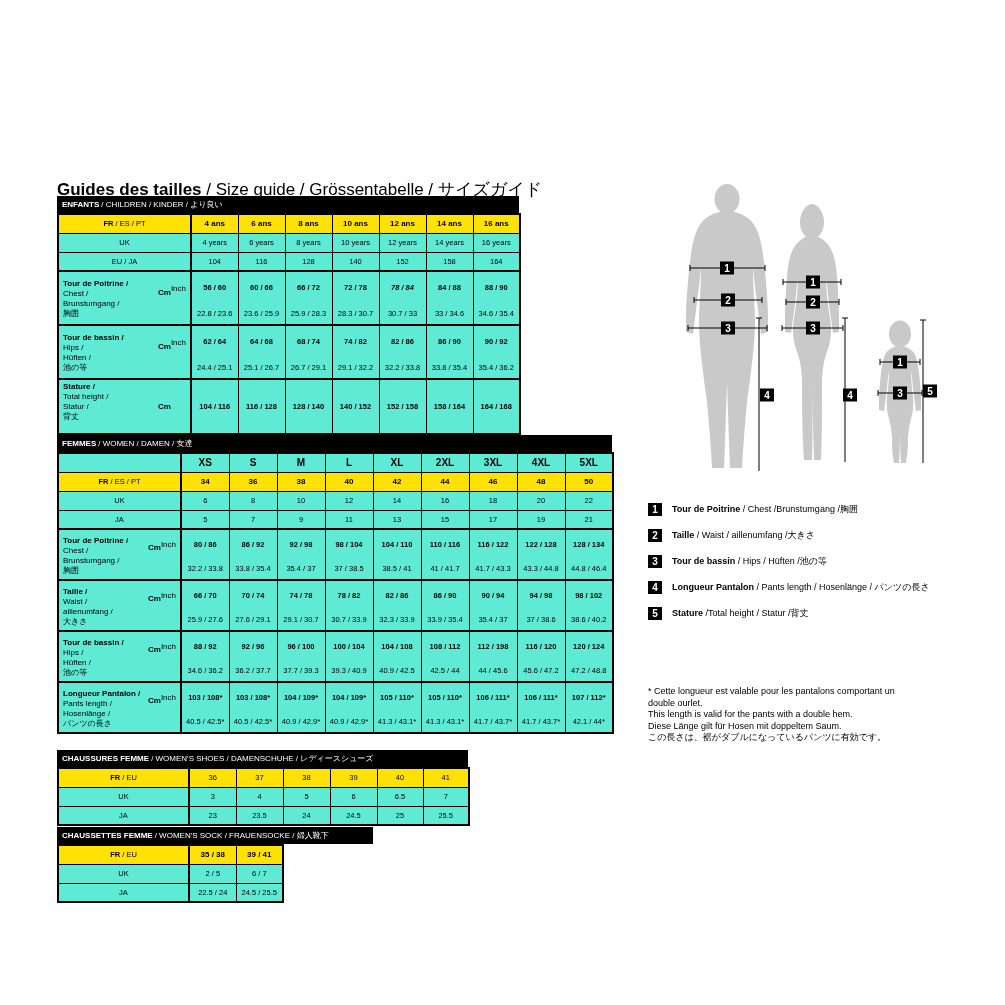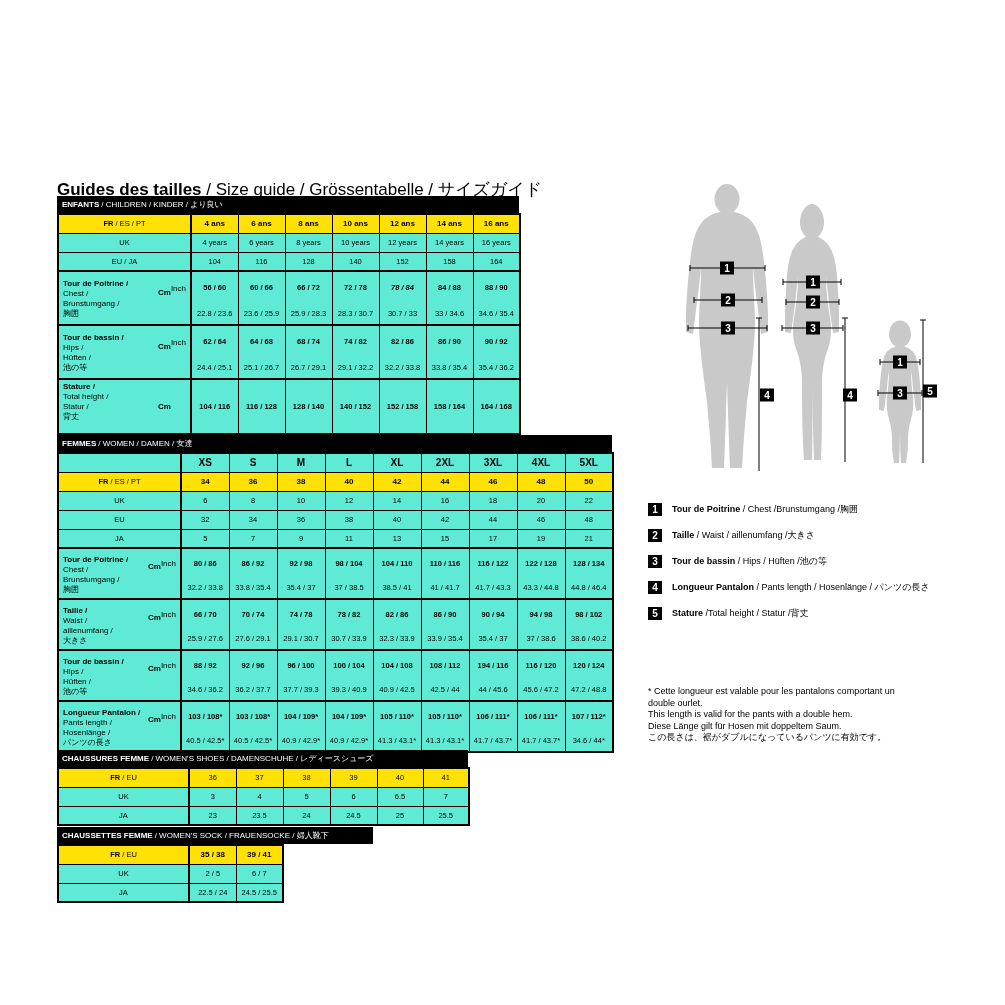"EU" tr.plain { html: <tr> <td>EU</td> <td>32</td> <td>34</td> <td>36</td> <td>38</td> <td>40</td> <td>42</td> <td>44</td> <td>46</td> <td>48</td> </tr> -> none }
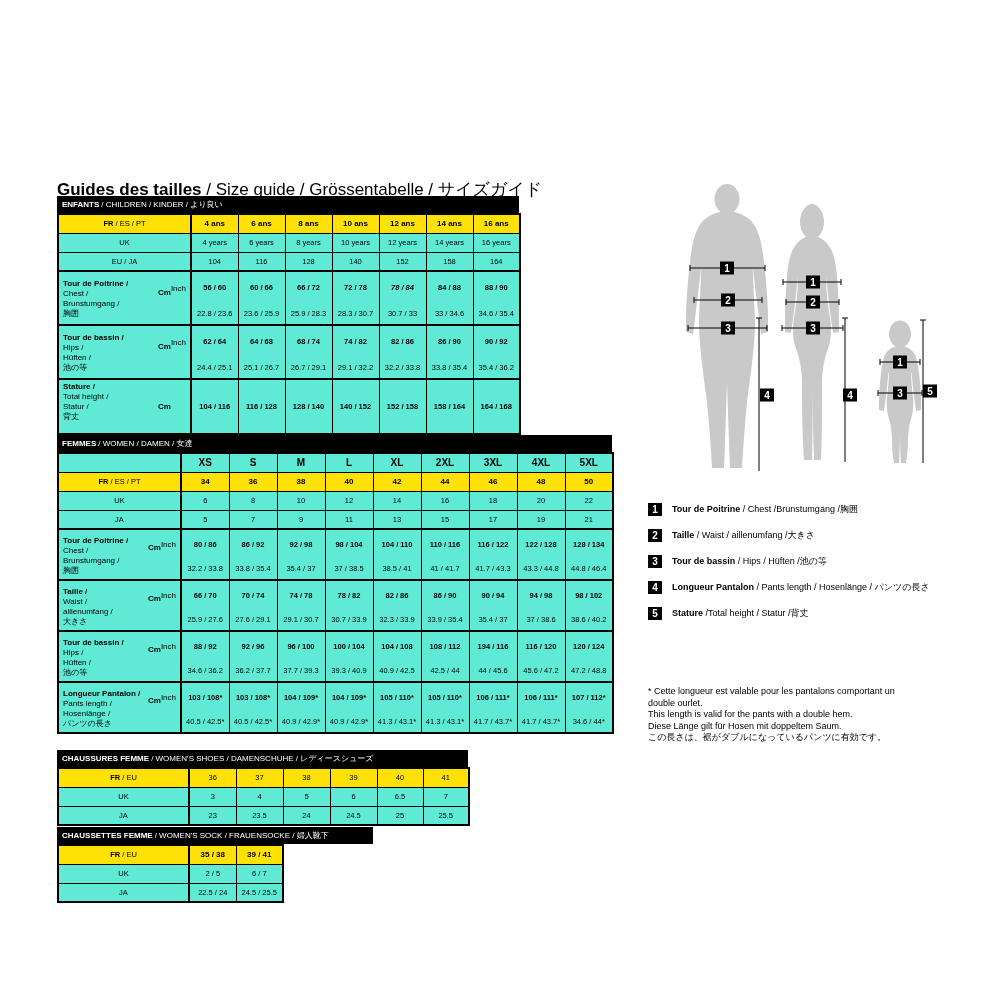"194 / 116" div.vcm { text: 194 / 116 -> 112 / 198 }
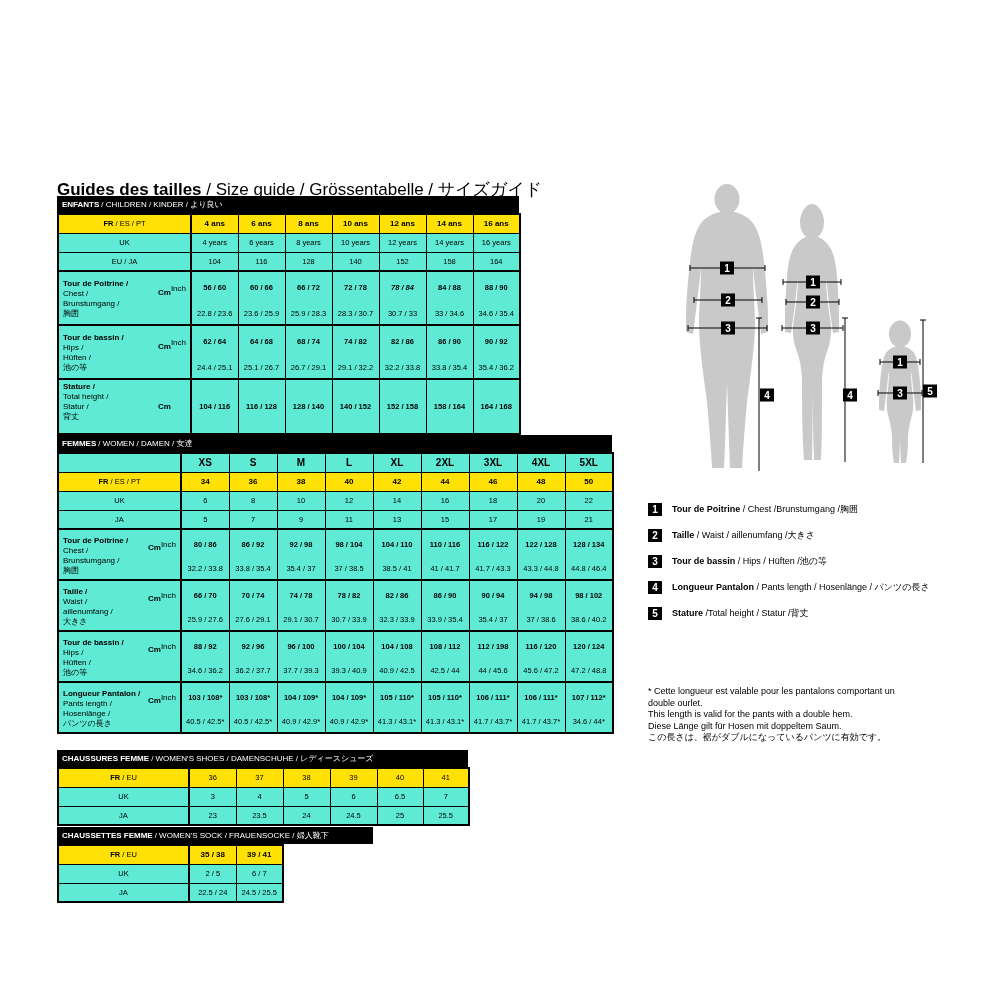"34.6 / 44*" div.vin { text: 34.6 -> 42.1 }
